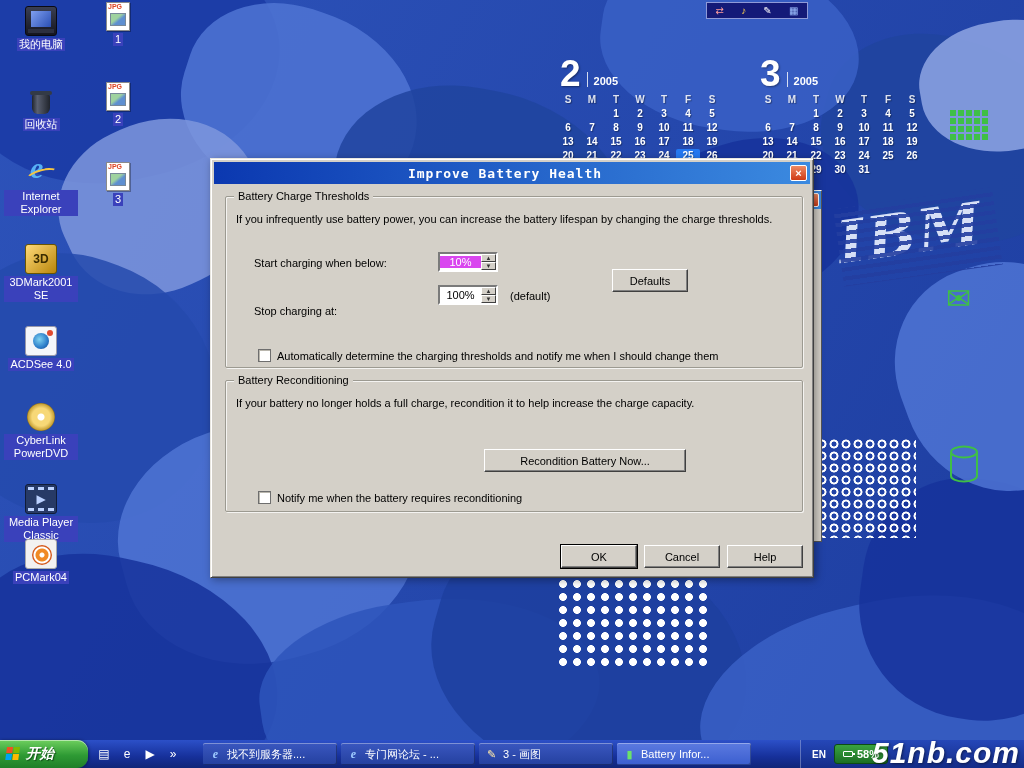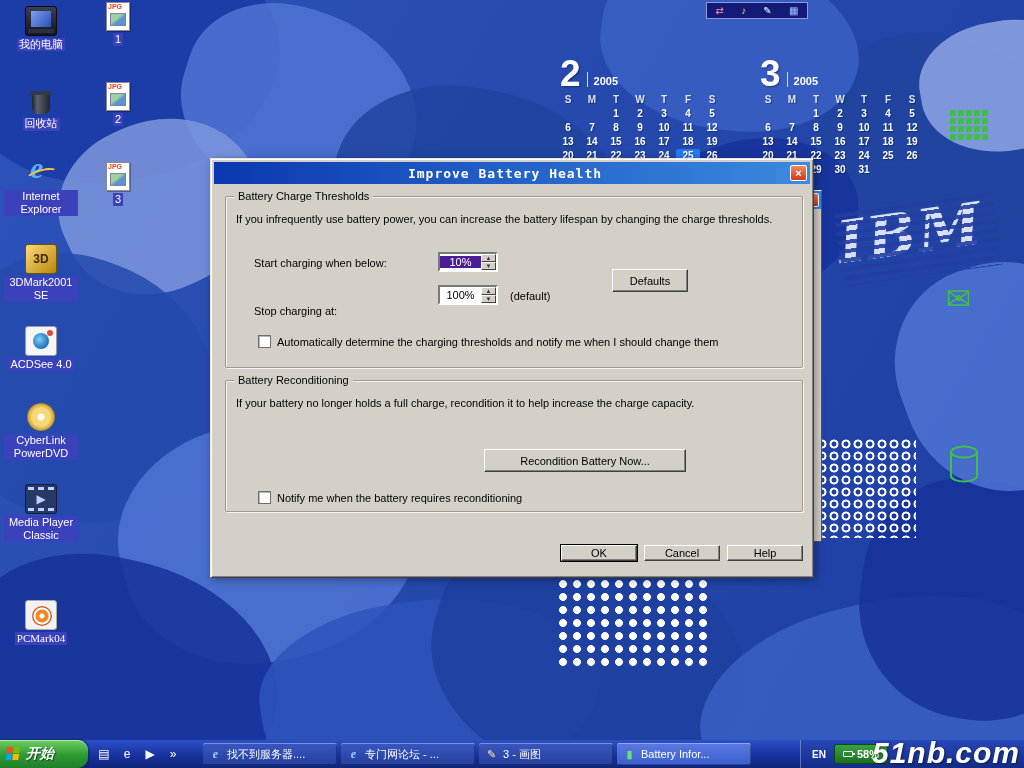"回收站" div.desk-icon { font-family: Liberation Mono, monospace -> none }
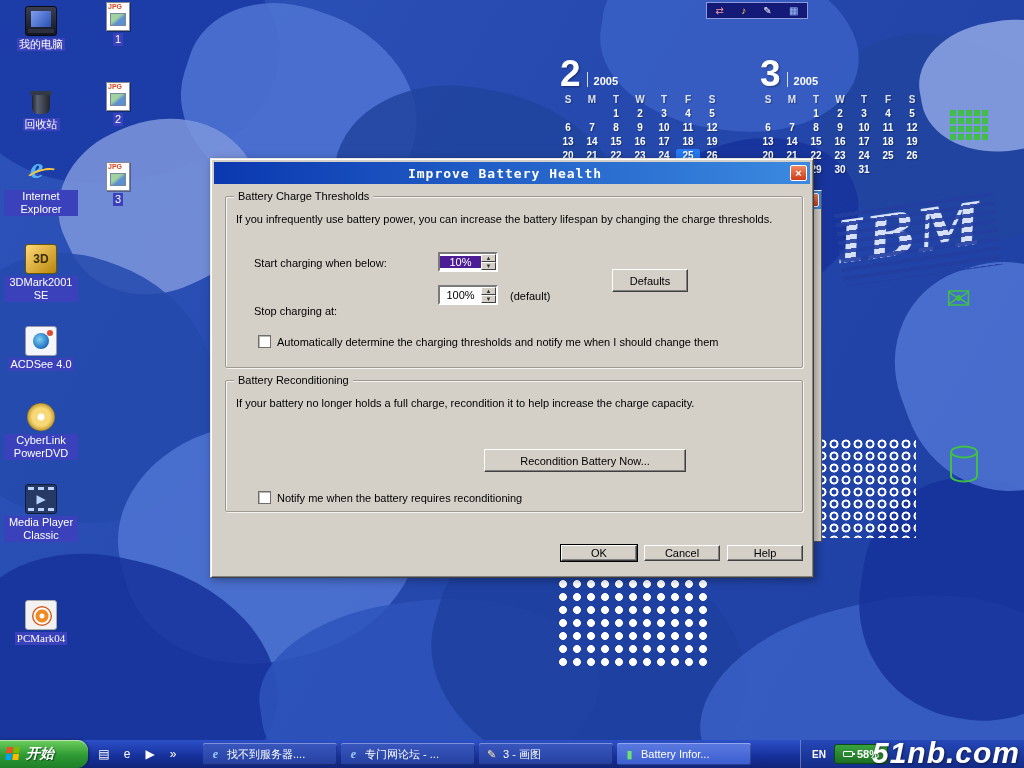"10%" .spin-val .sel { background: #4c1d95 -> #d946ef }
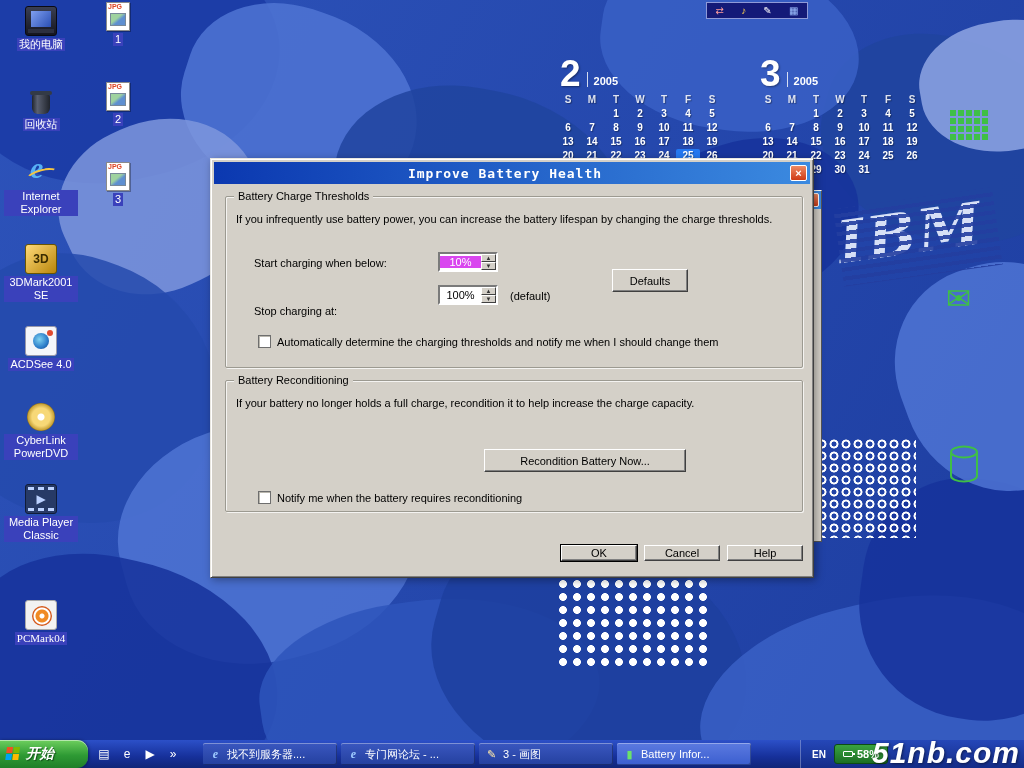"Automatically determine the charging" .chk1 { top: 138px -> 152px }
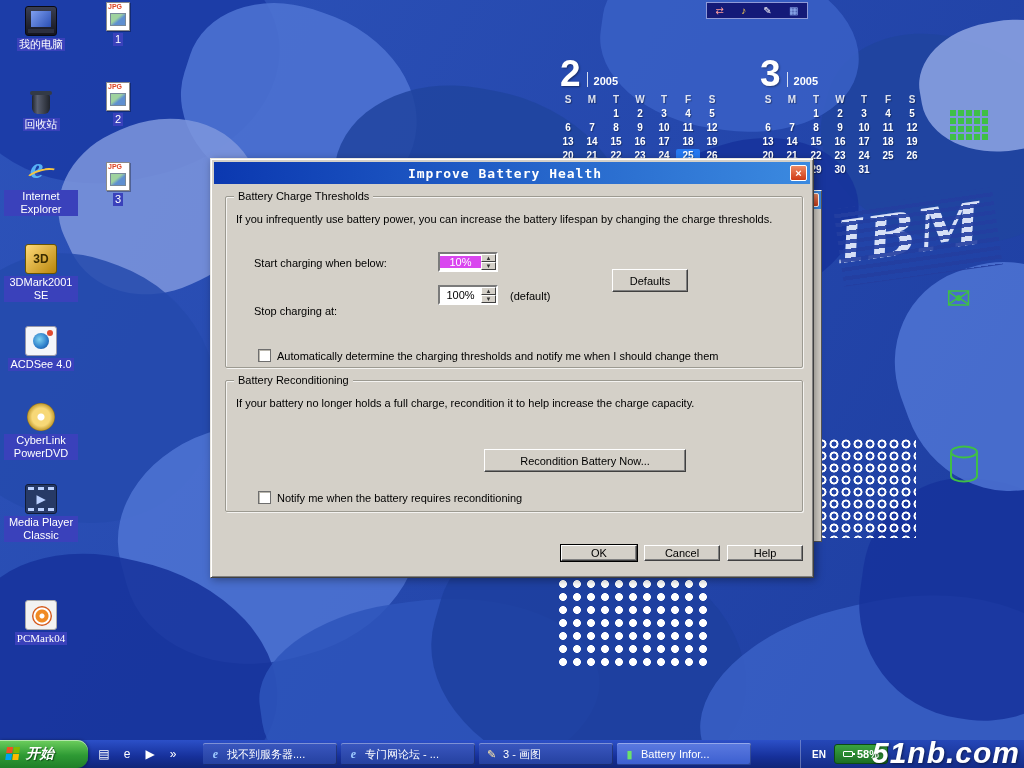"OK" .btn-row .btn { height: 16px -> 23px }
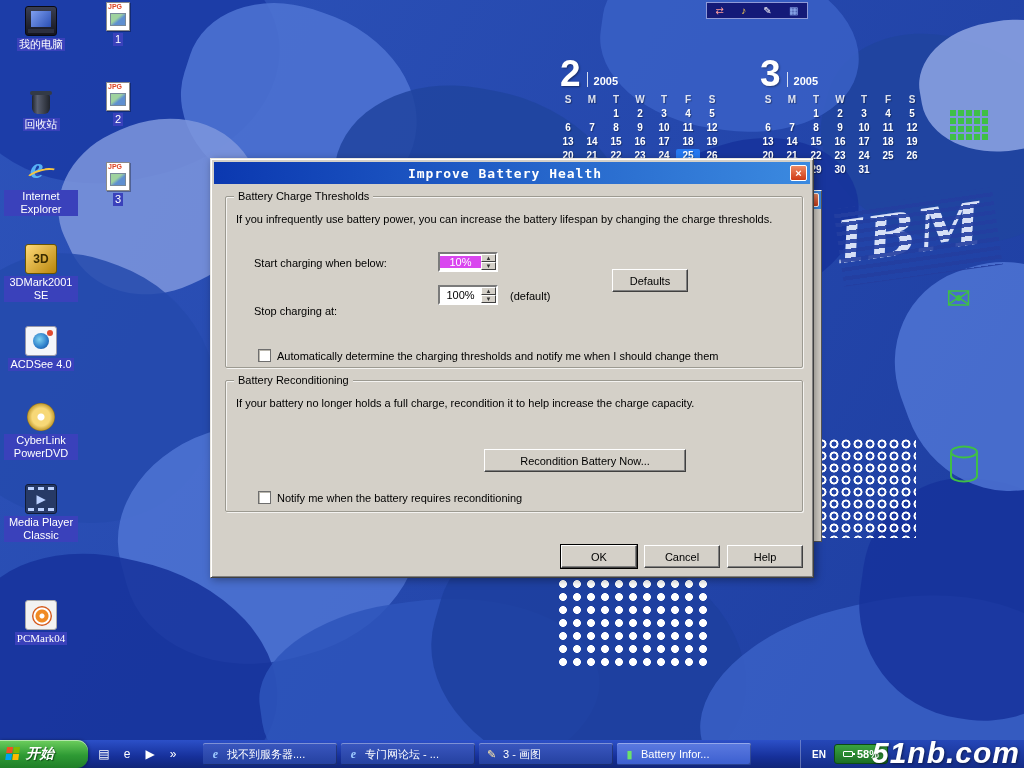"PCMark04" div.desk-icon { font-family: Liberation Serif, serif -> none; top: 600px -> 539px }
